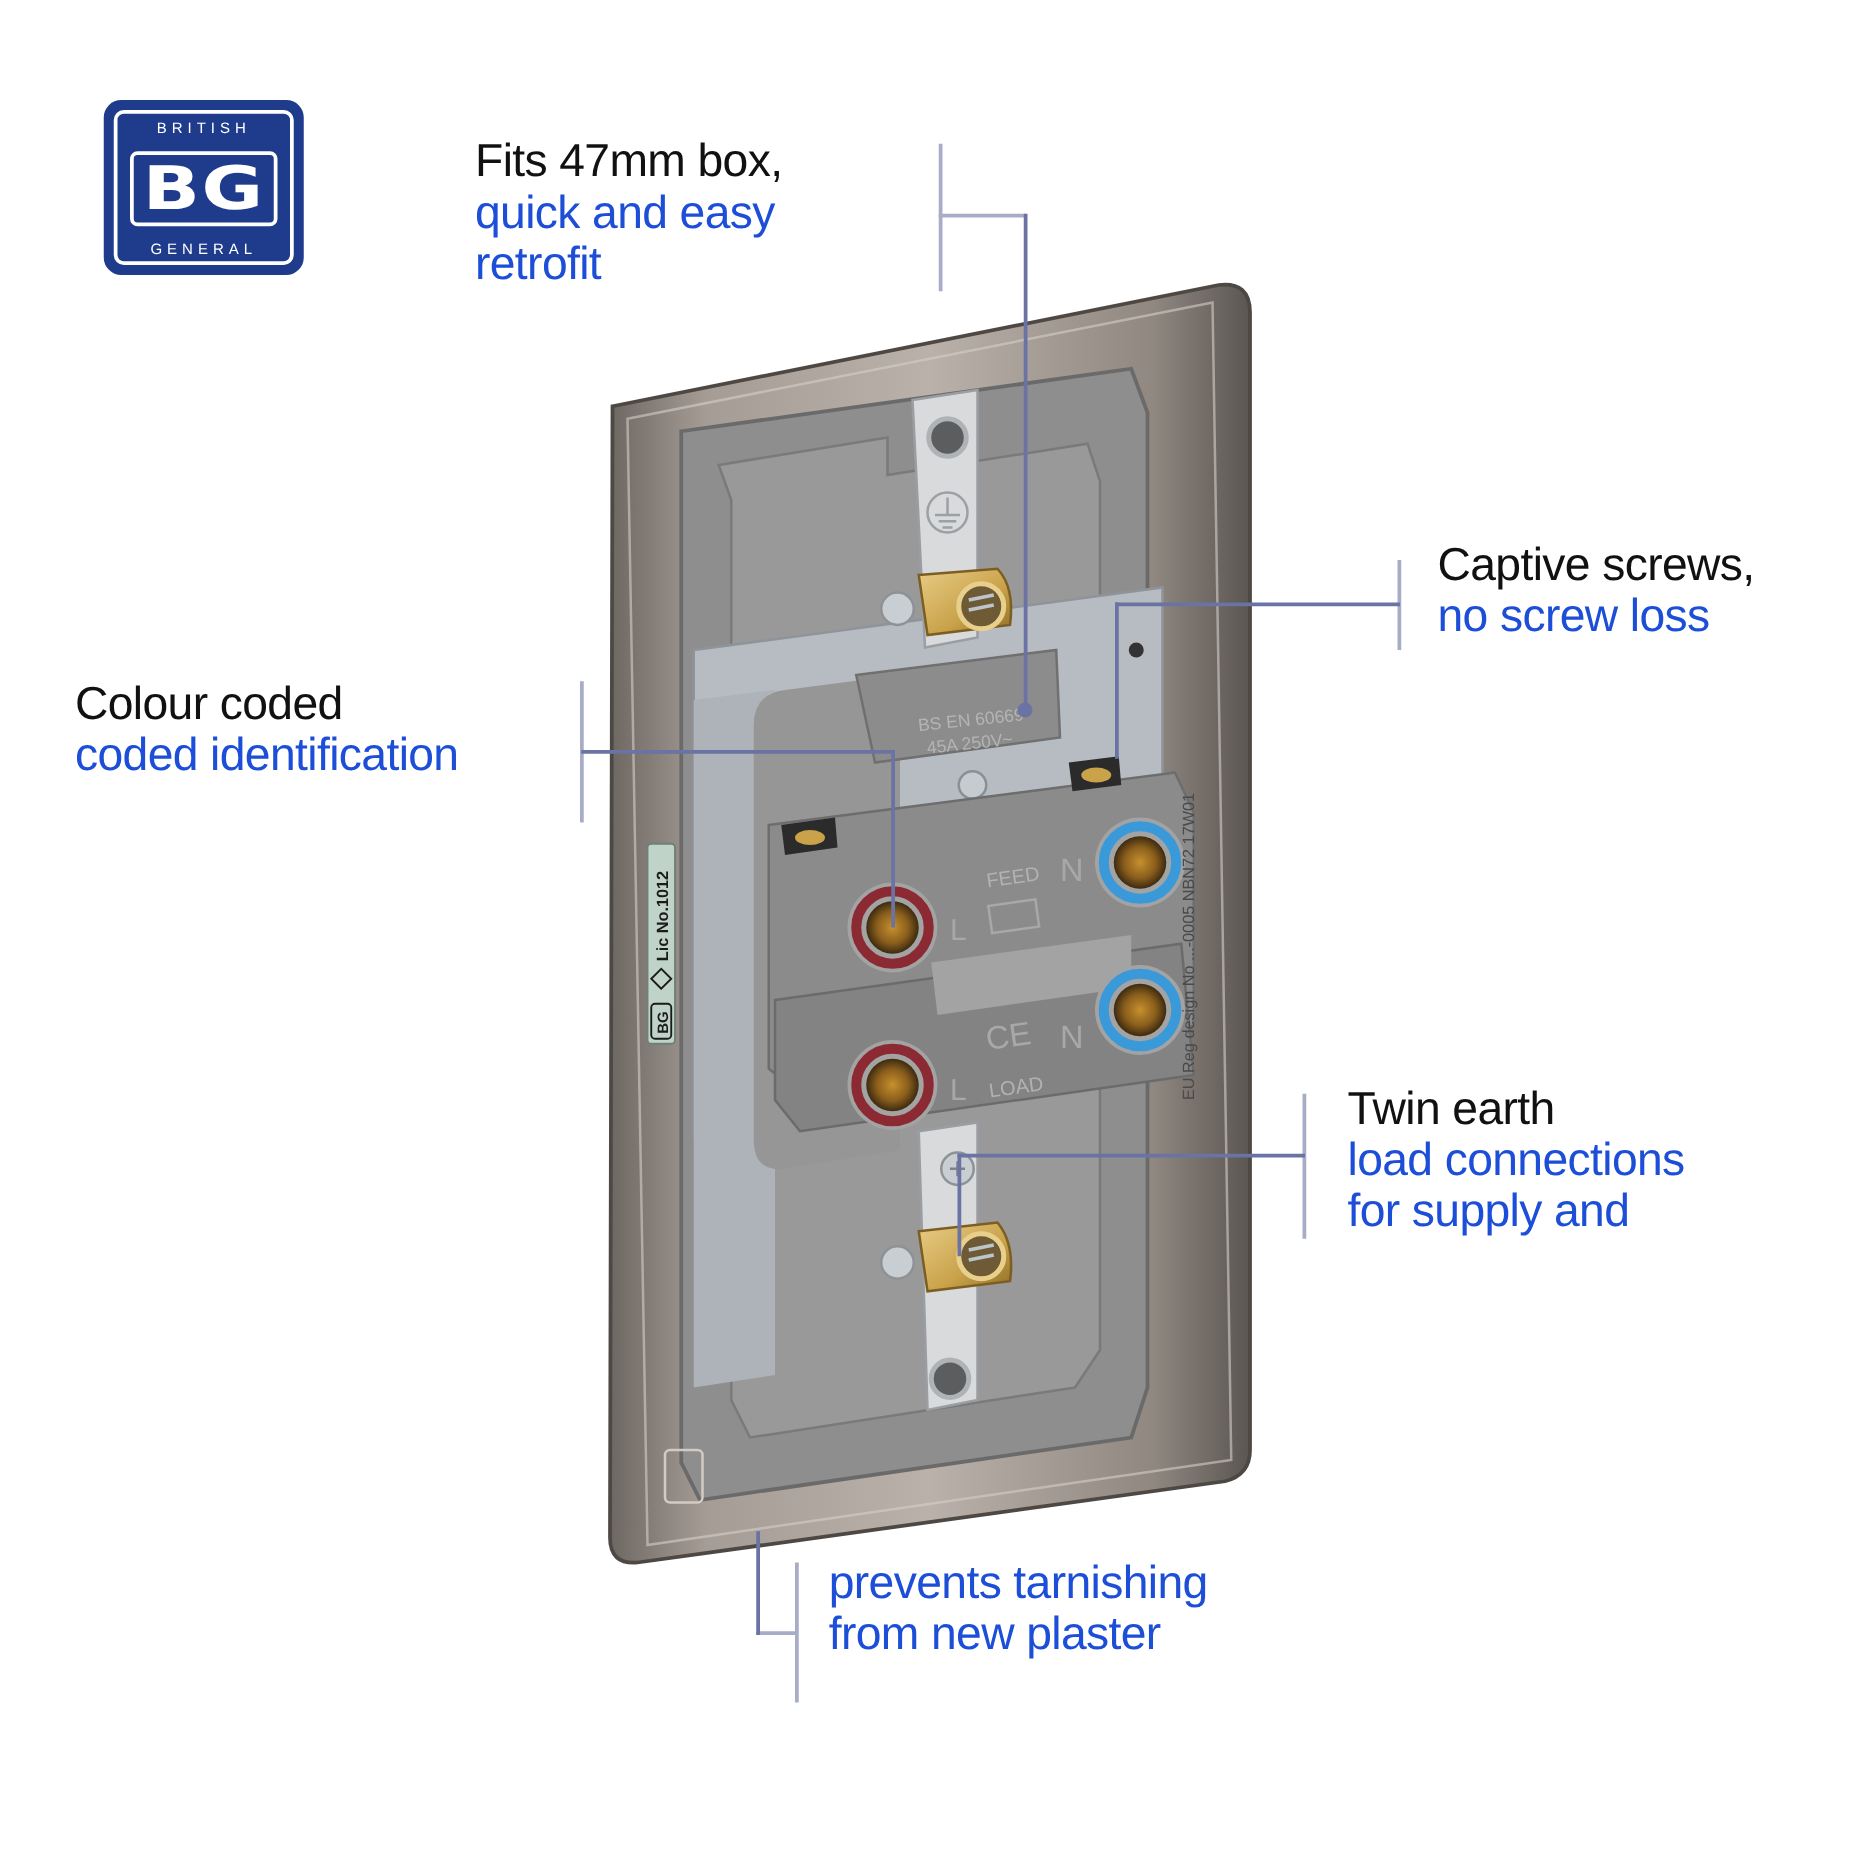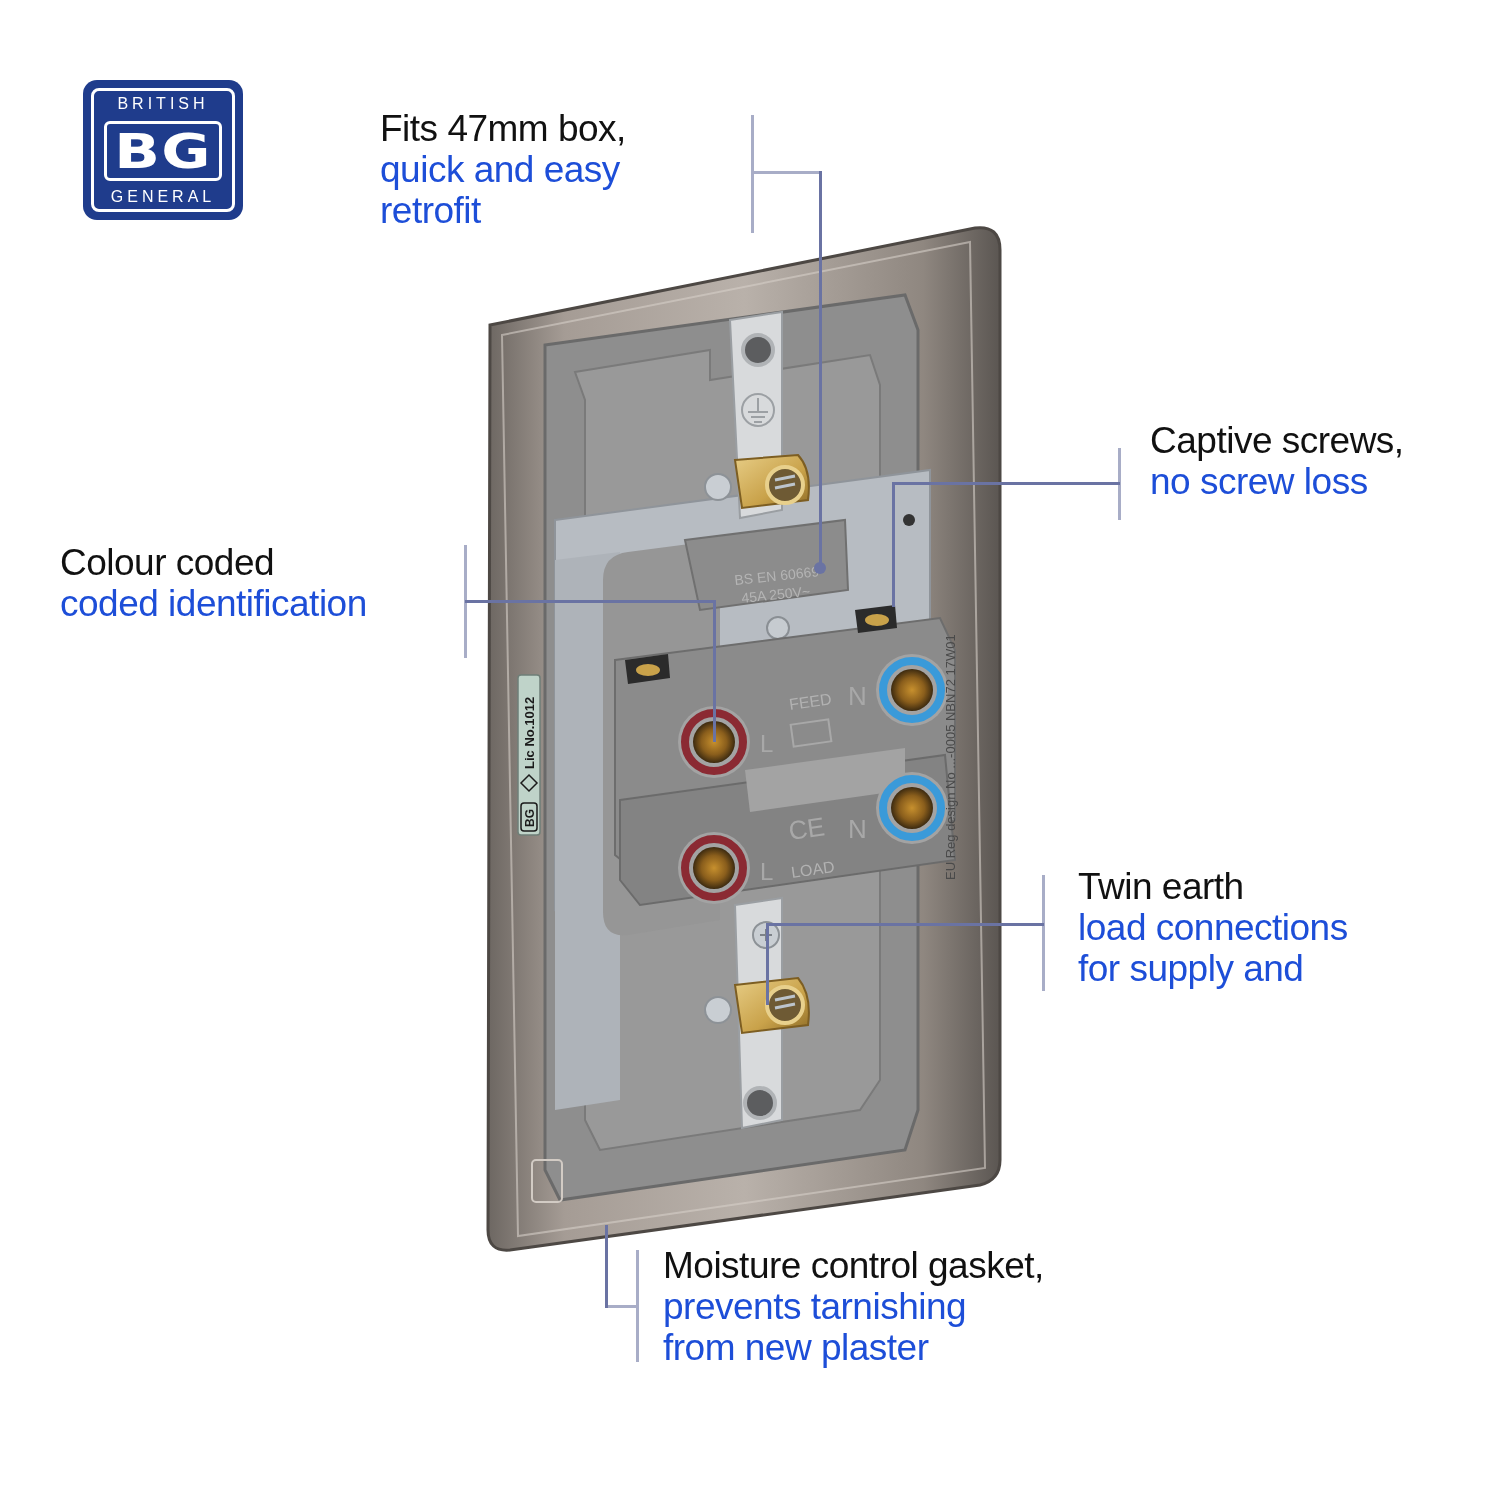"BRITISH" .logo-top, .logo-bottom { font-size: 16px -> 12px }
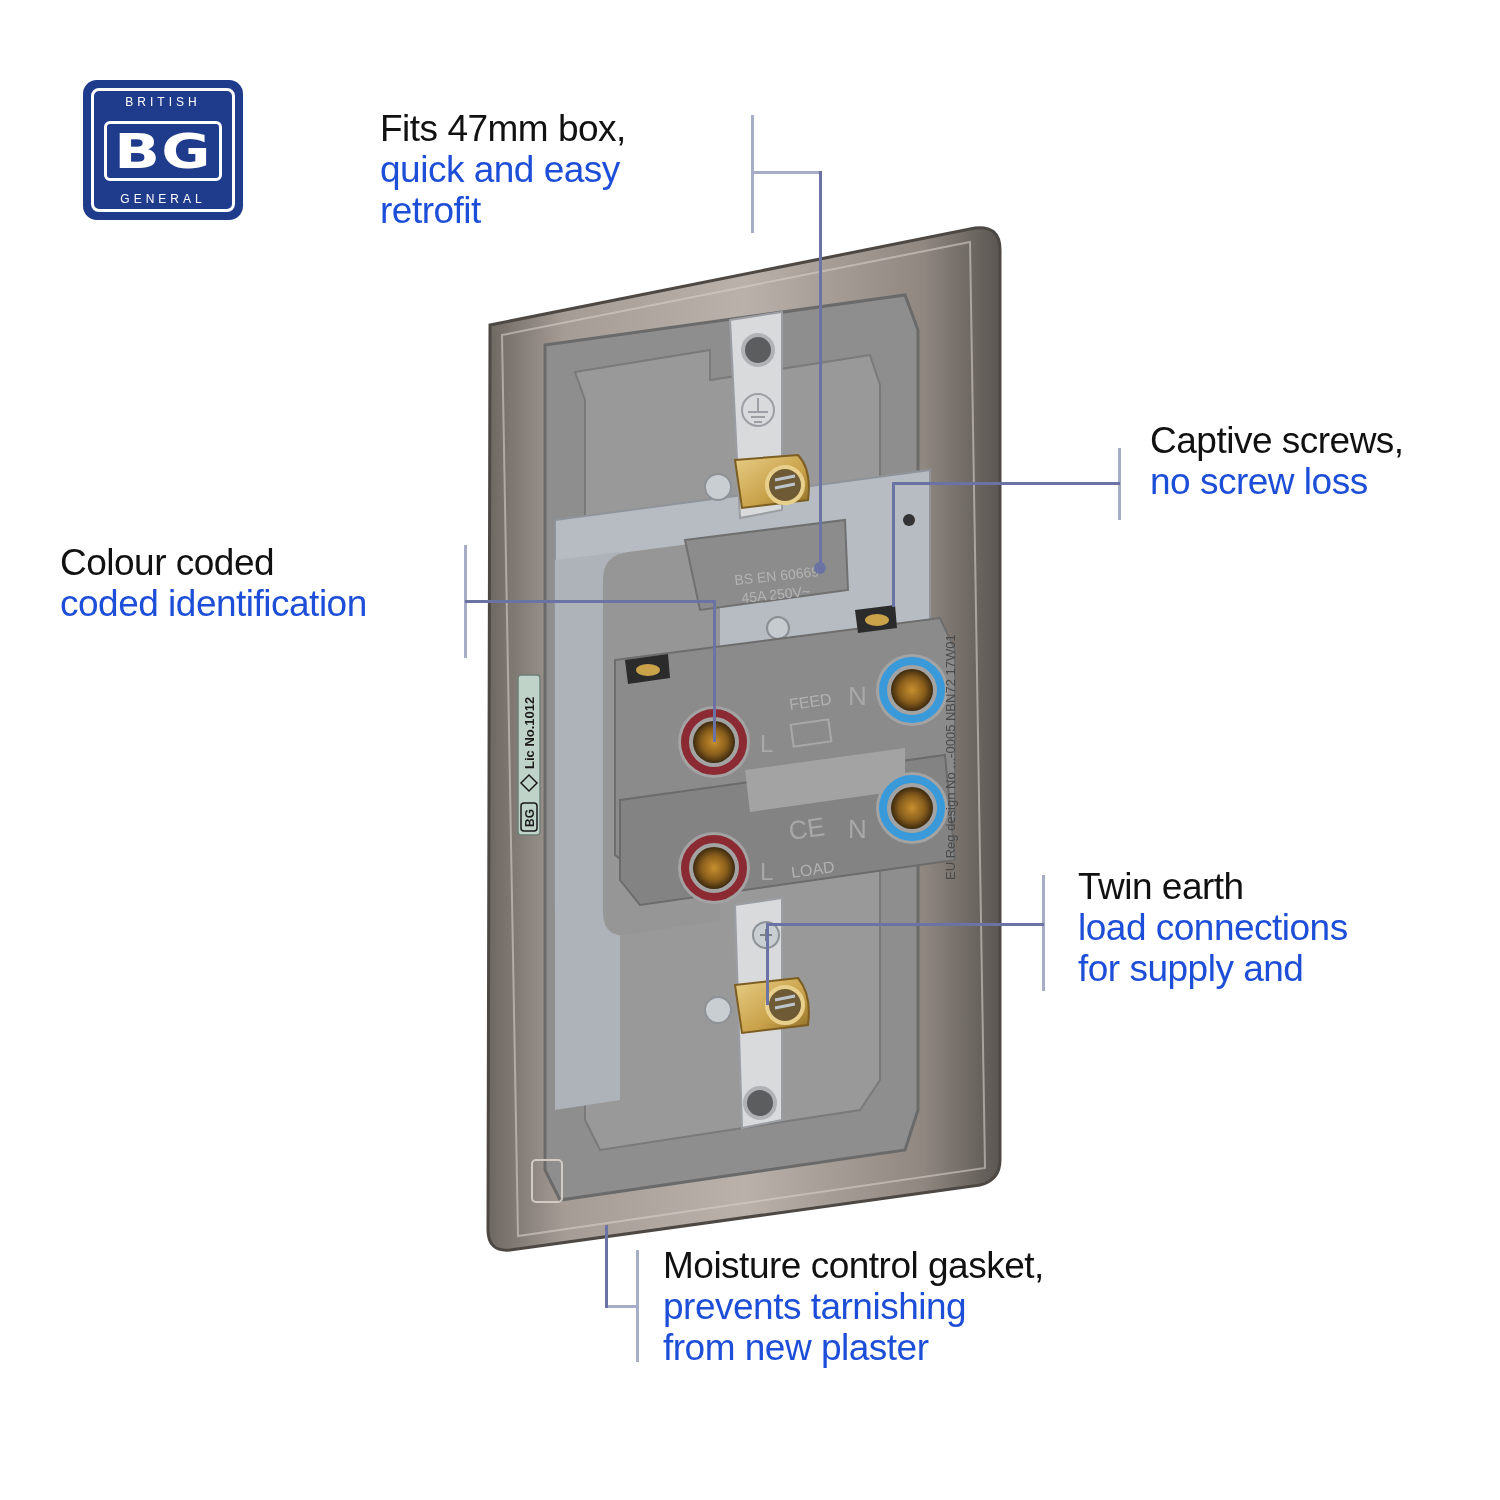"Captive screws," div.callout { top: 420px -> 431px }
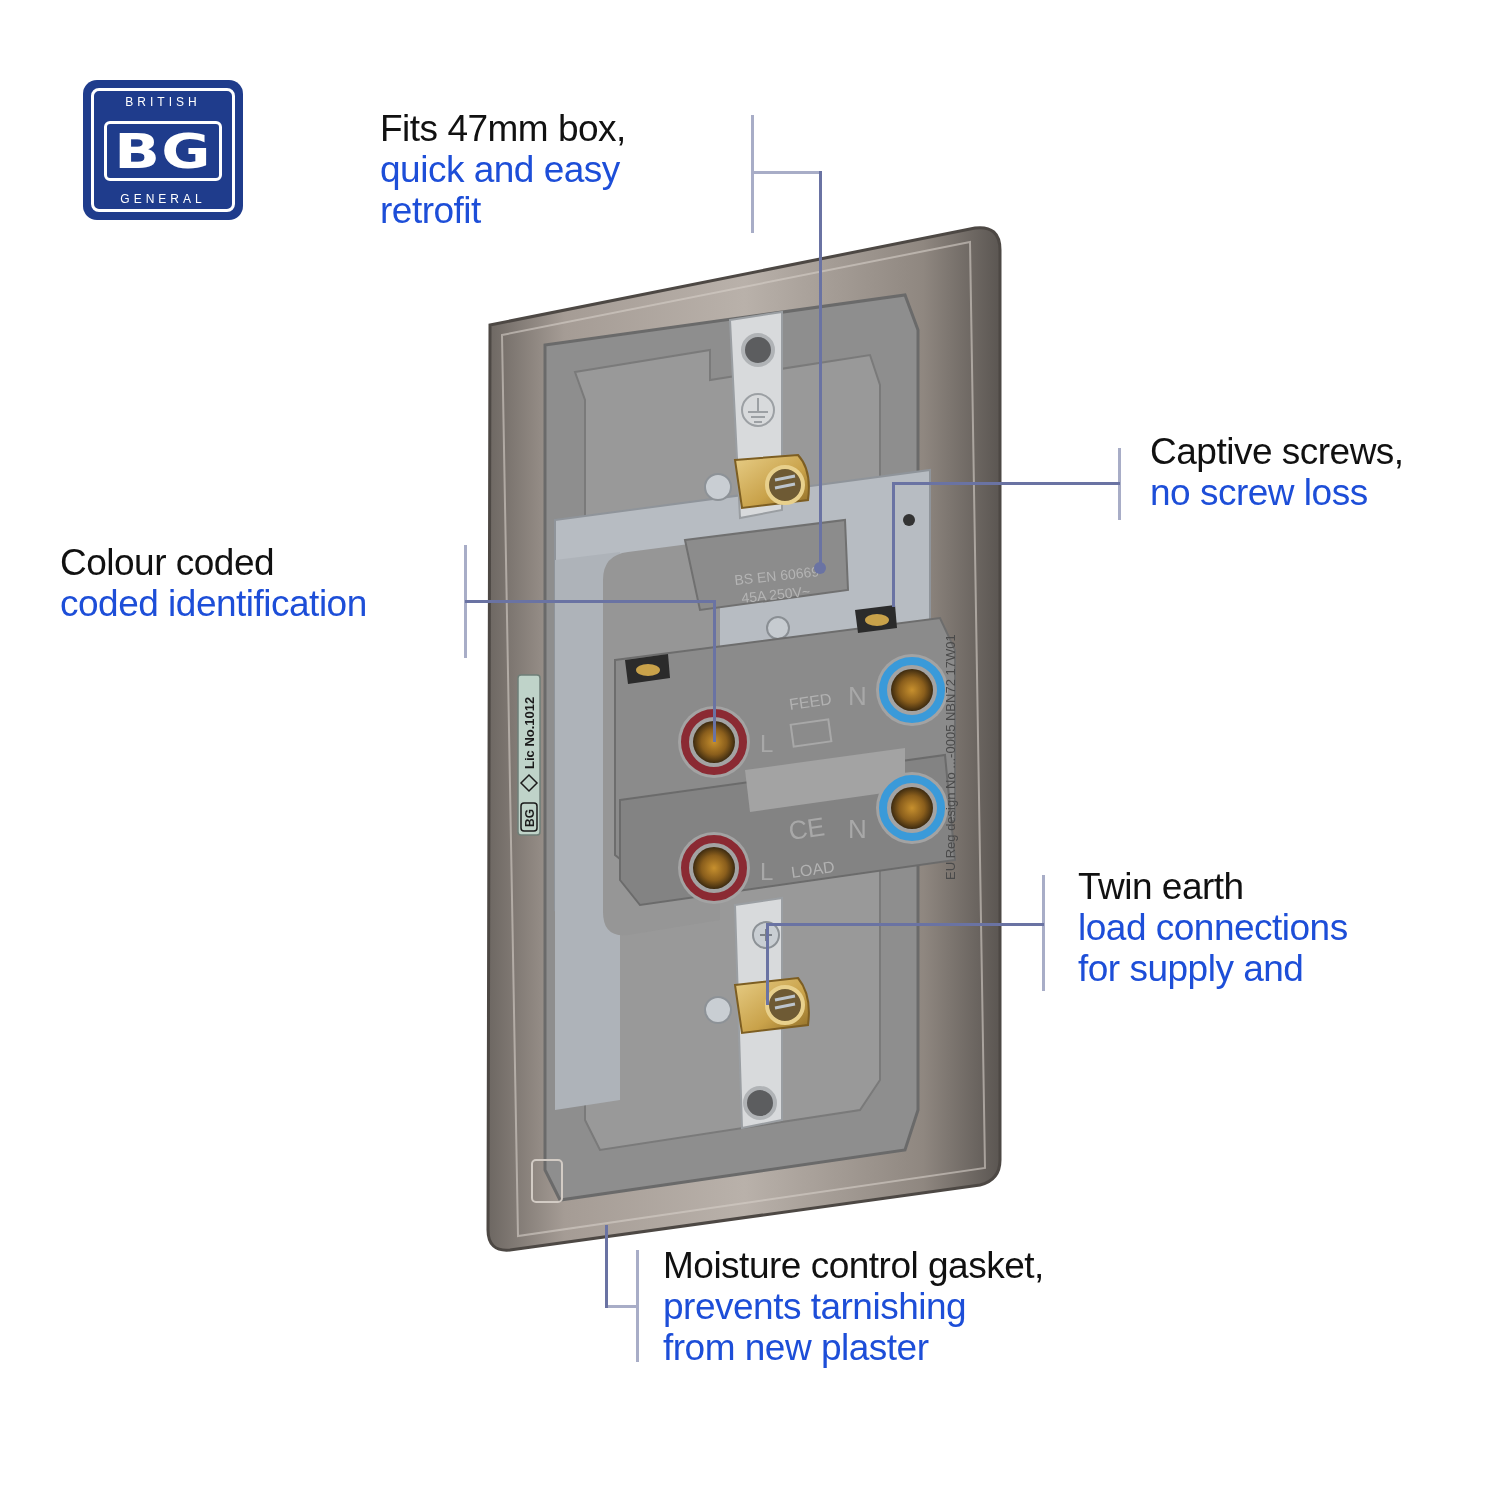"Moisture control gasket," span.l1 { html: <span>Moisture control gasket,</span> -> none }
